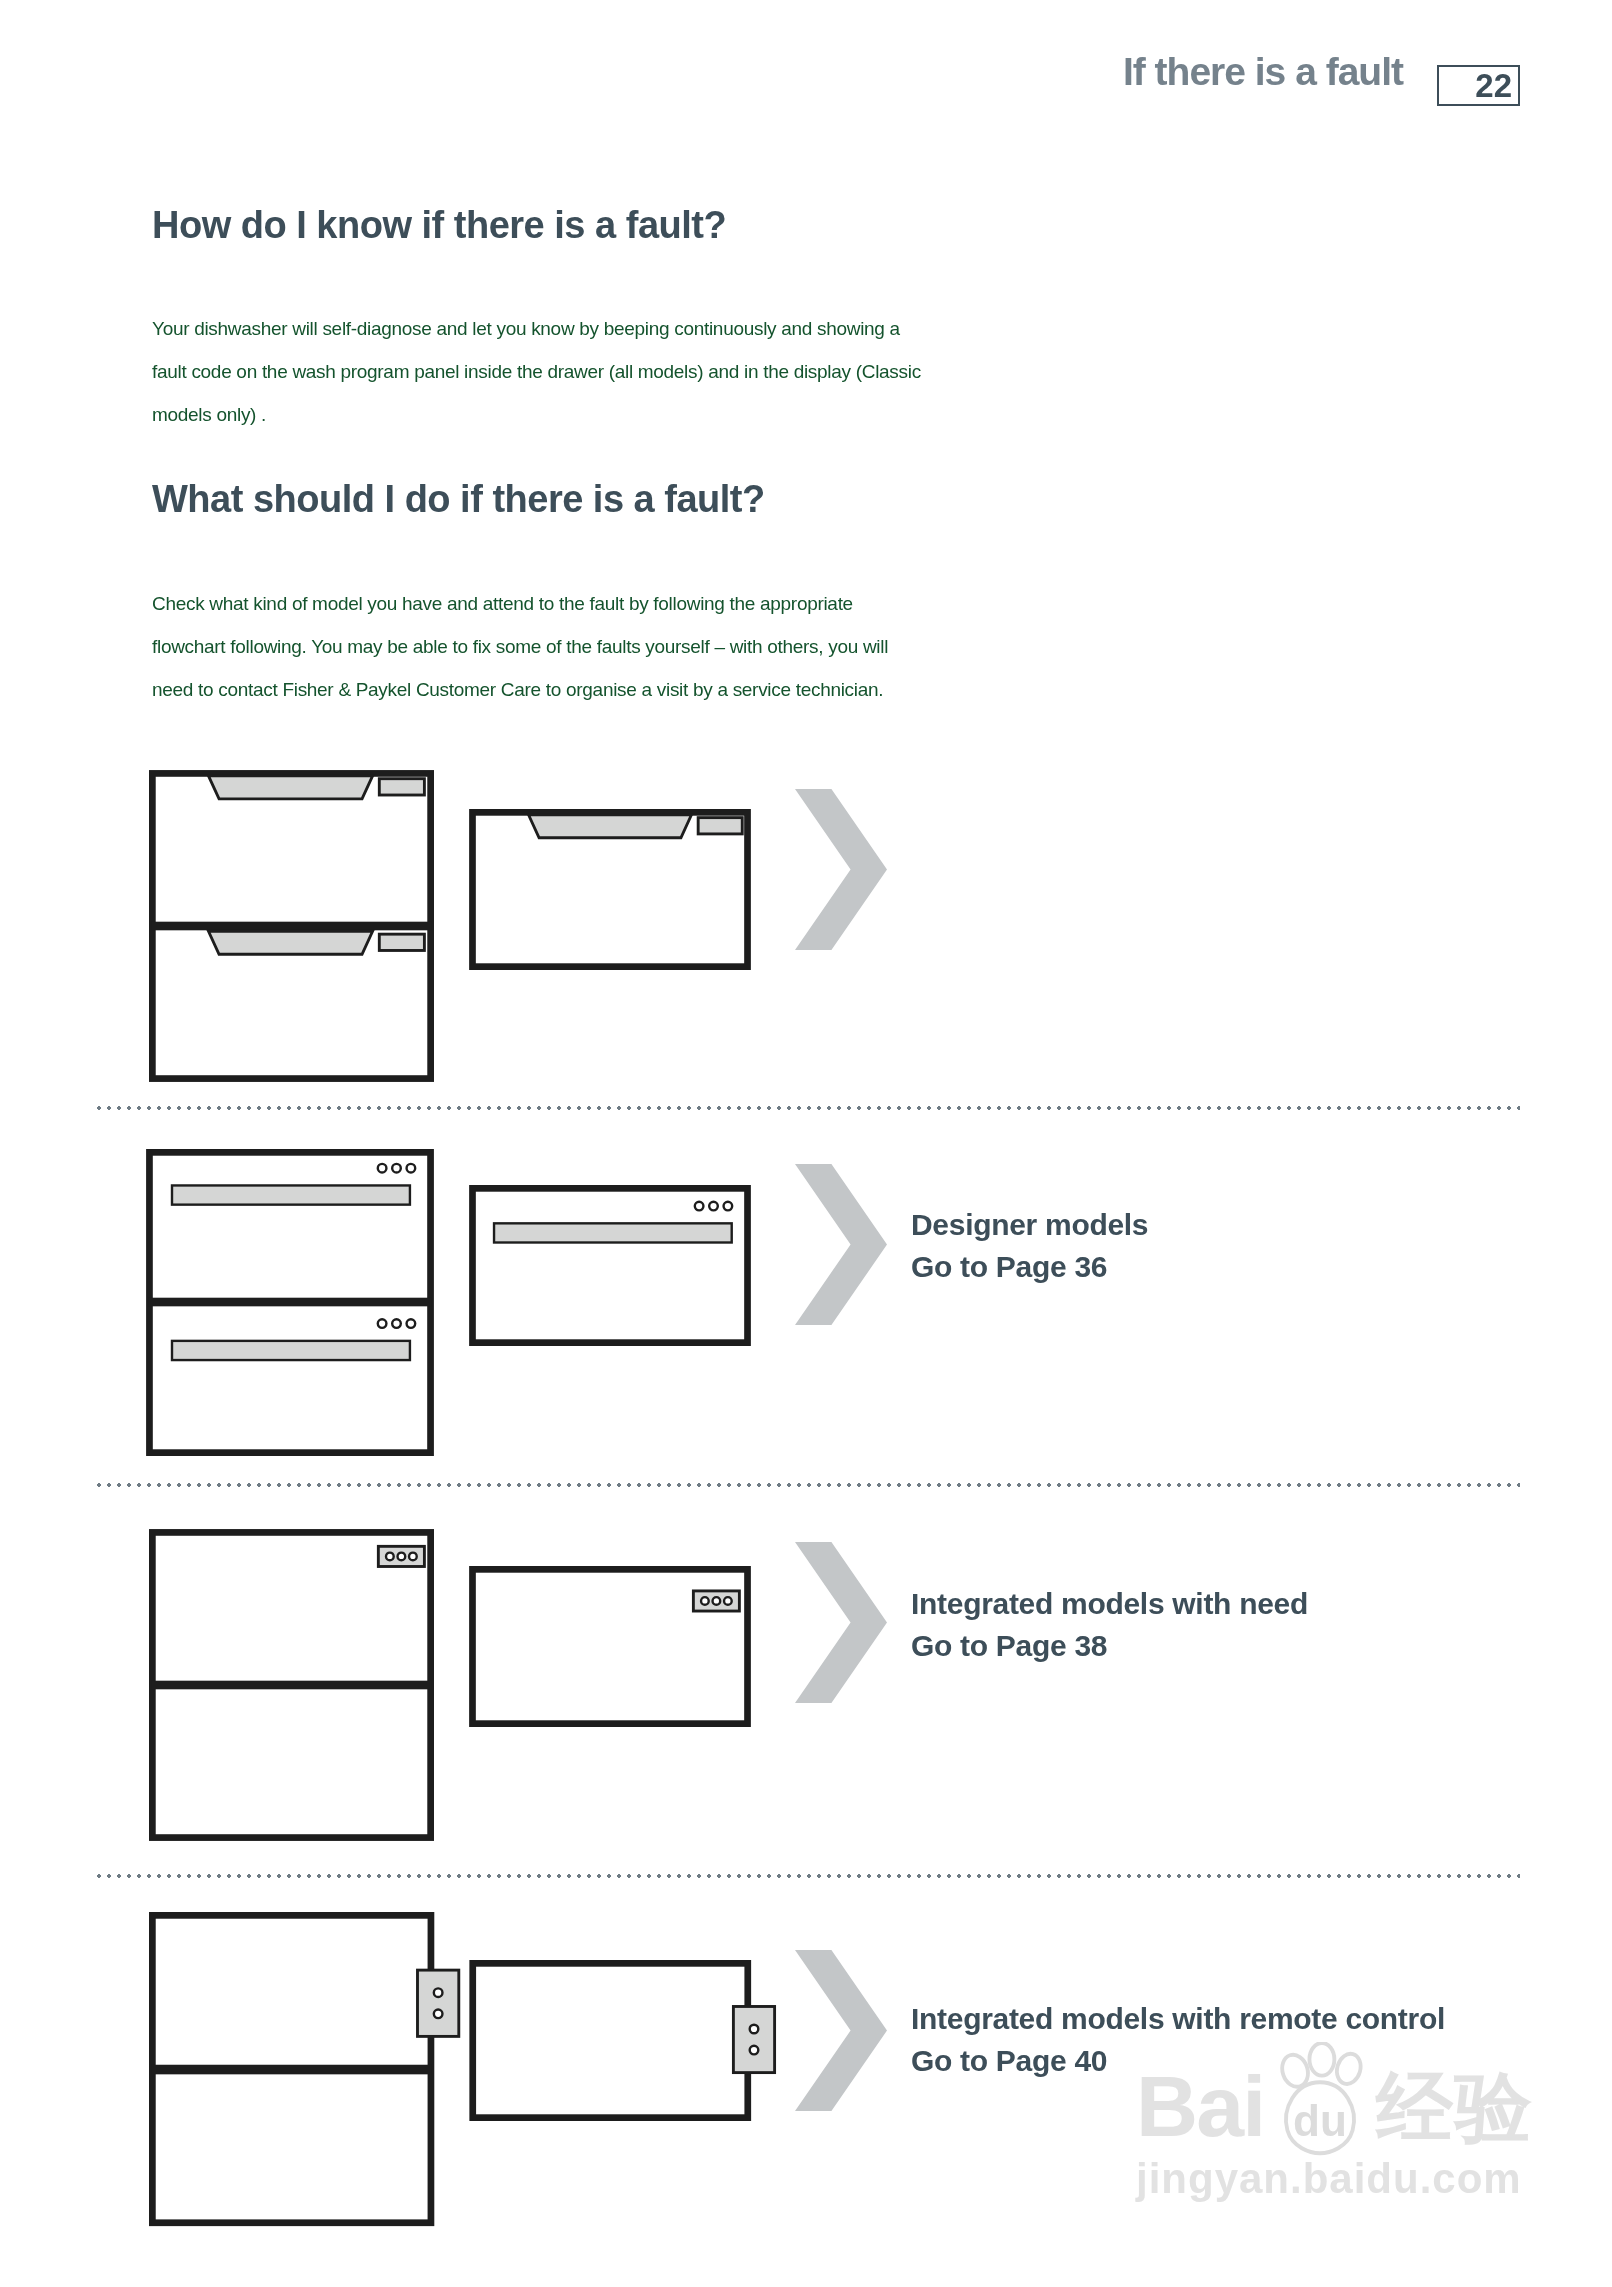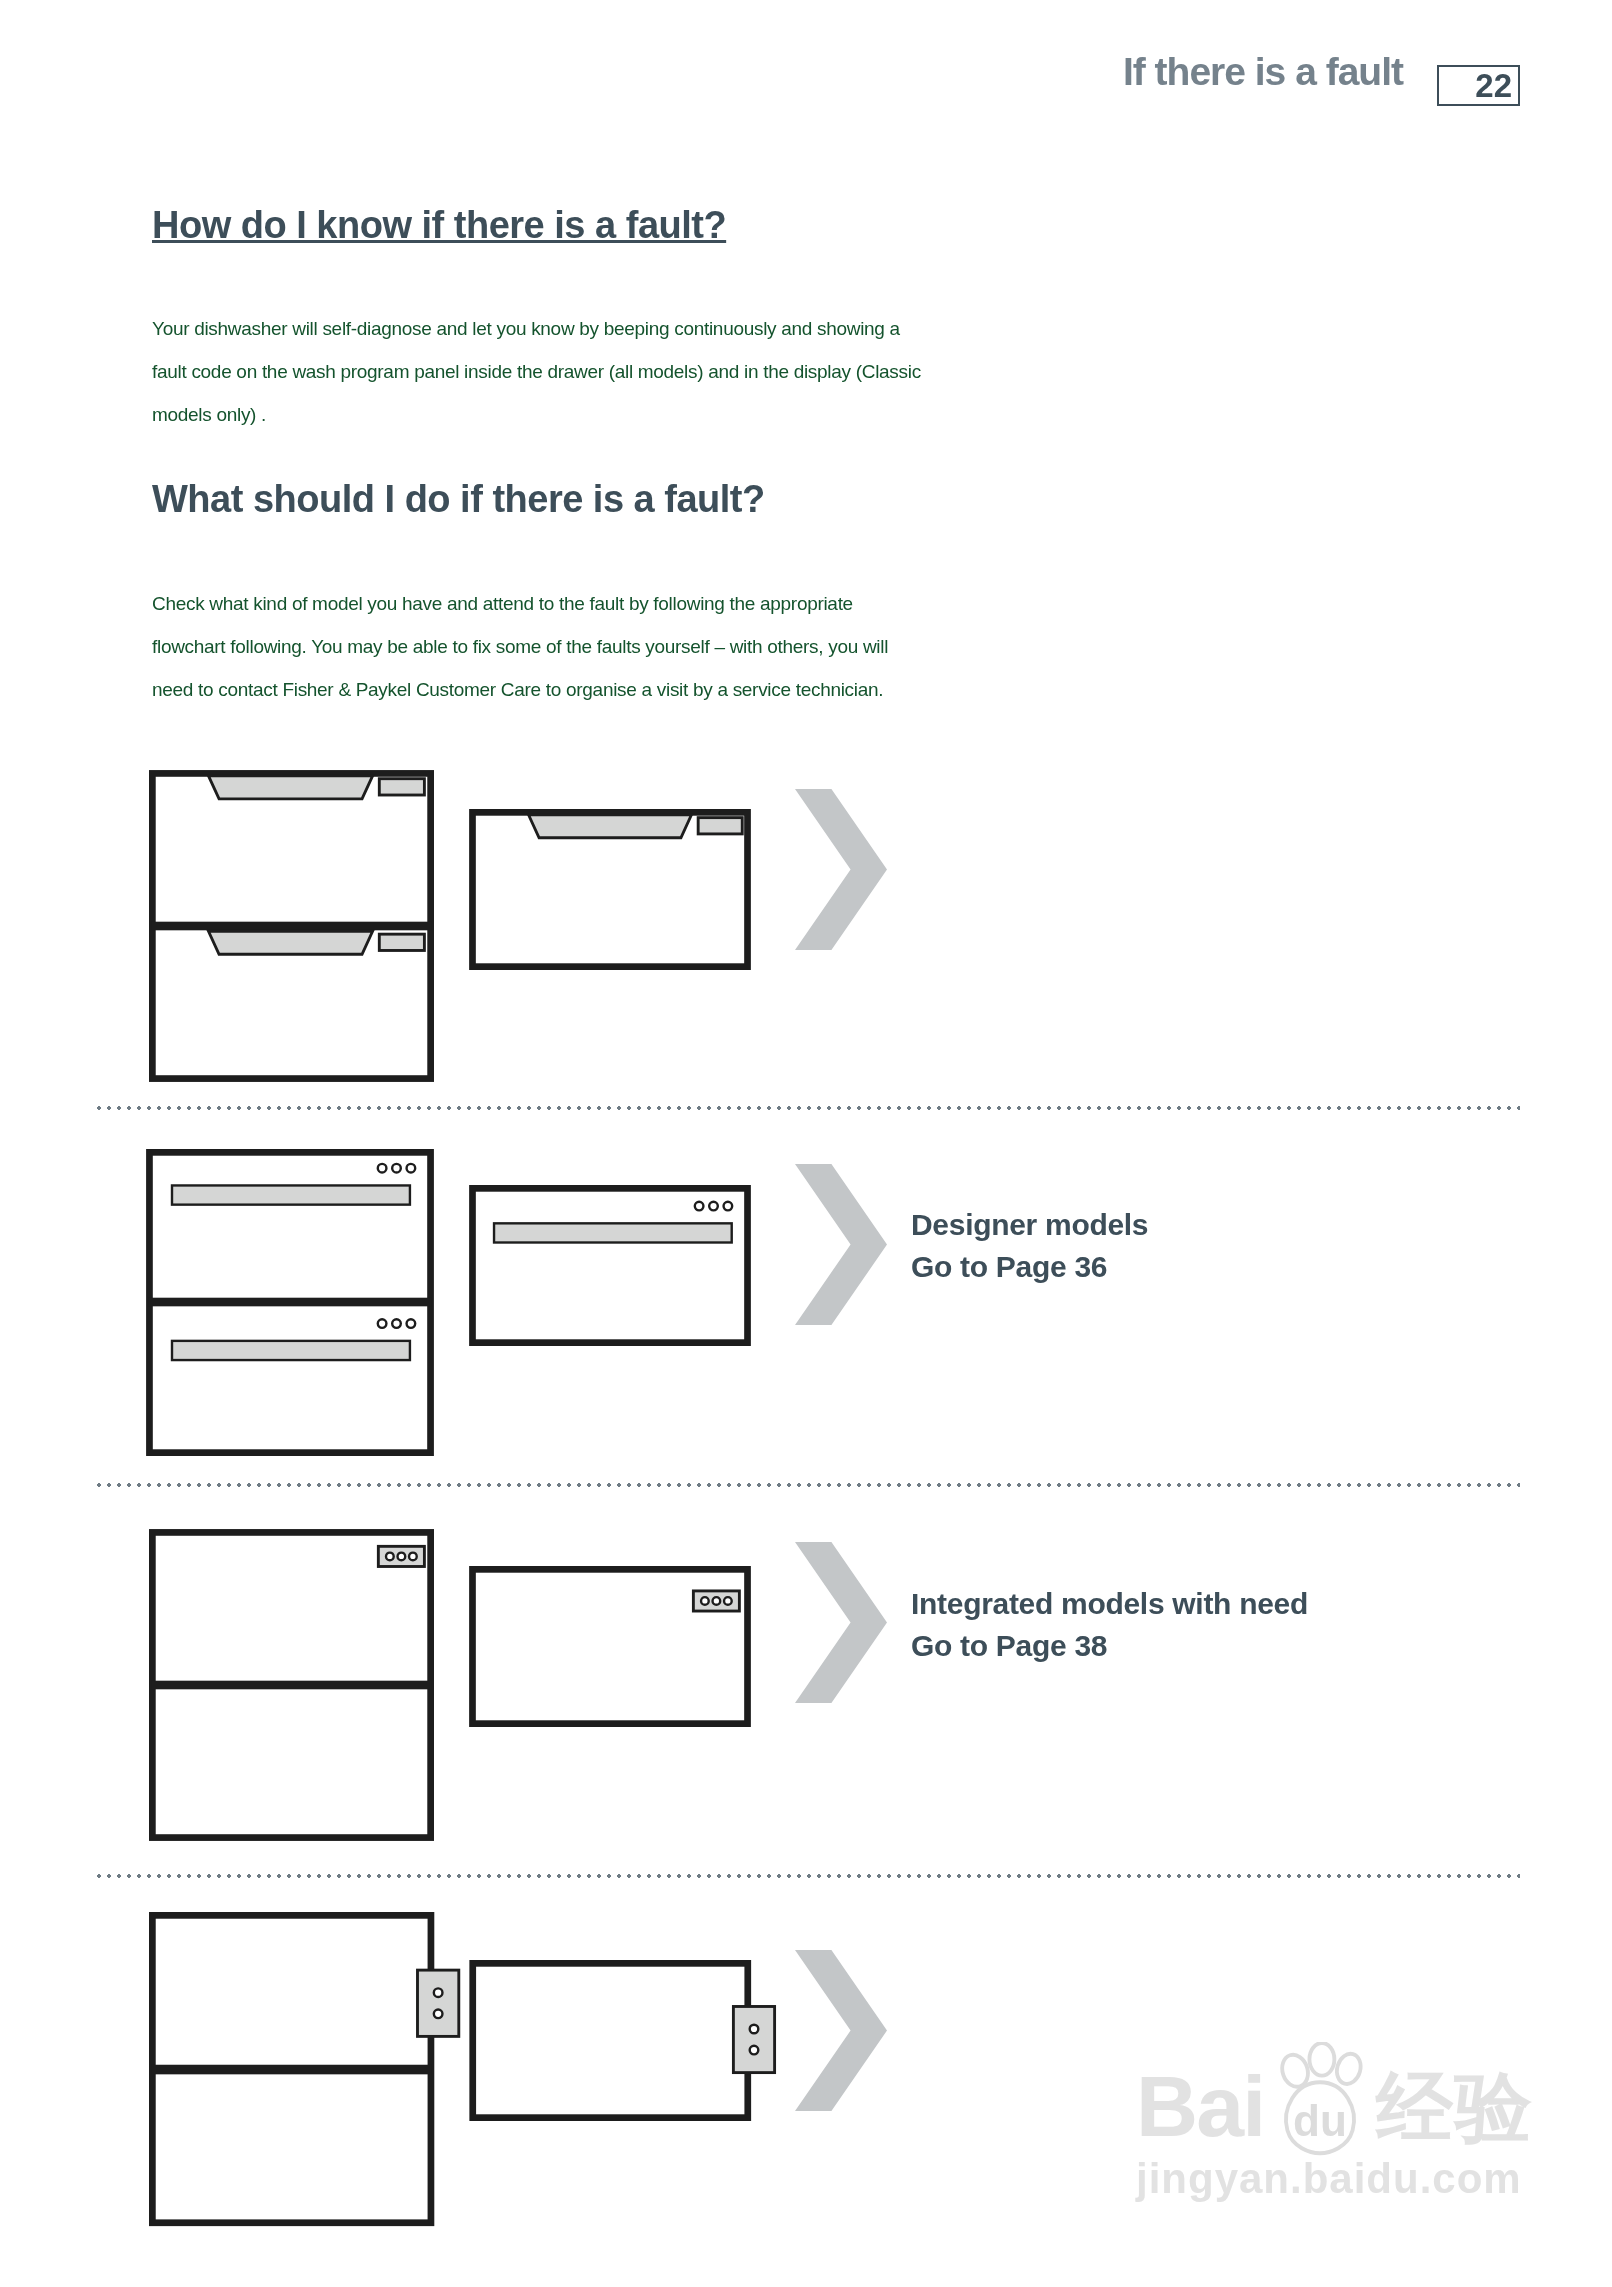"How do I know if" .q1 { text-decoration: underline -> none }
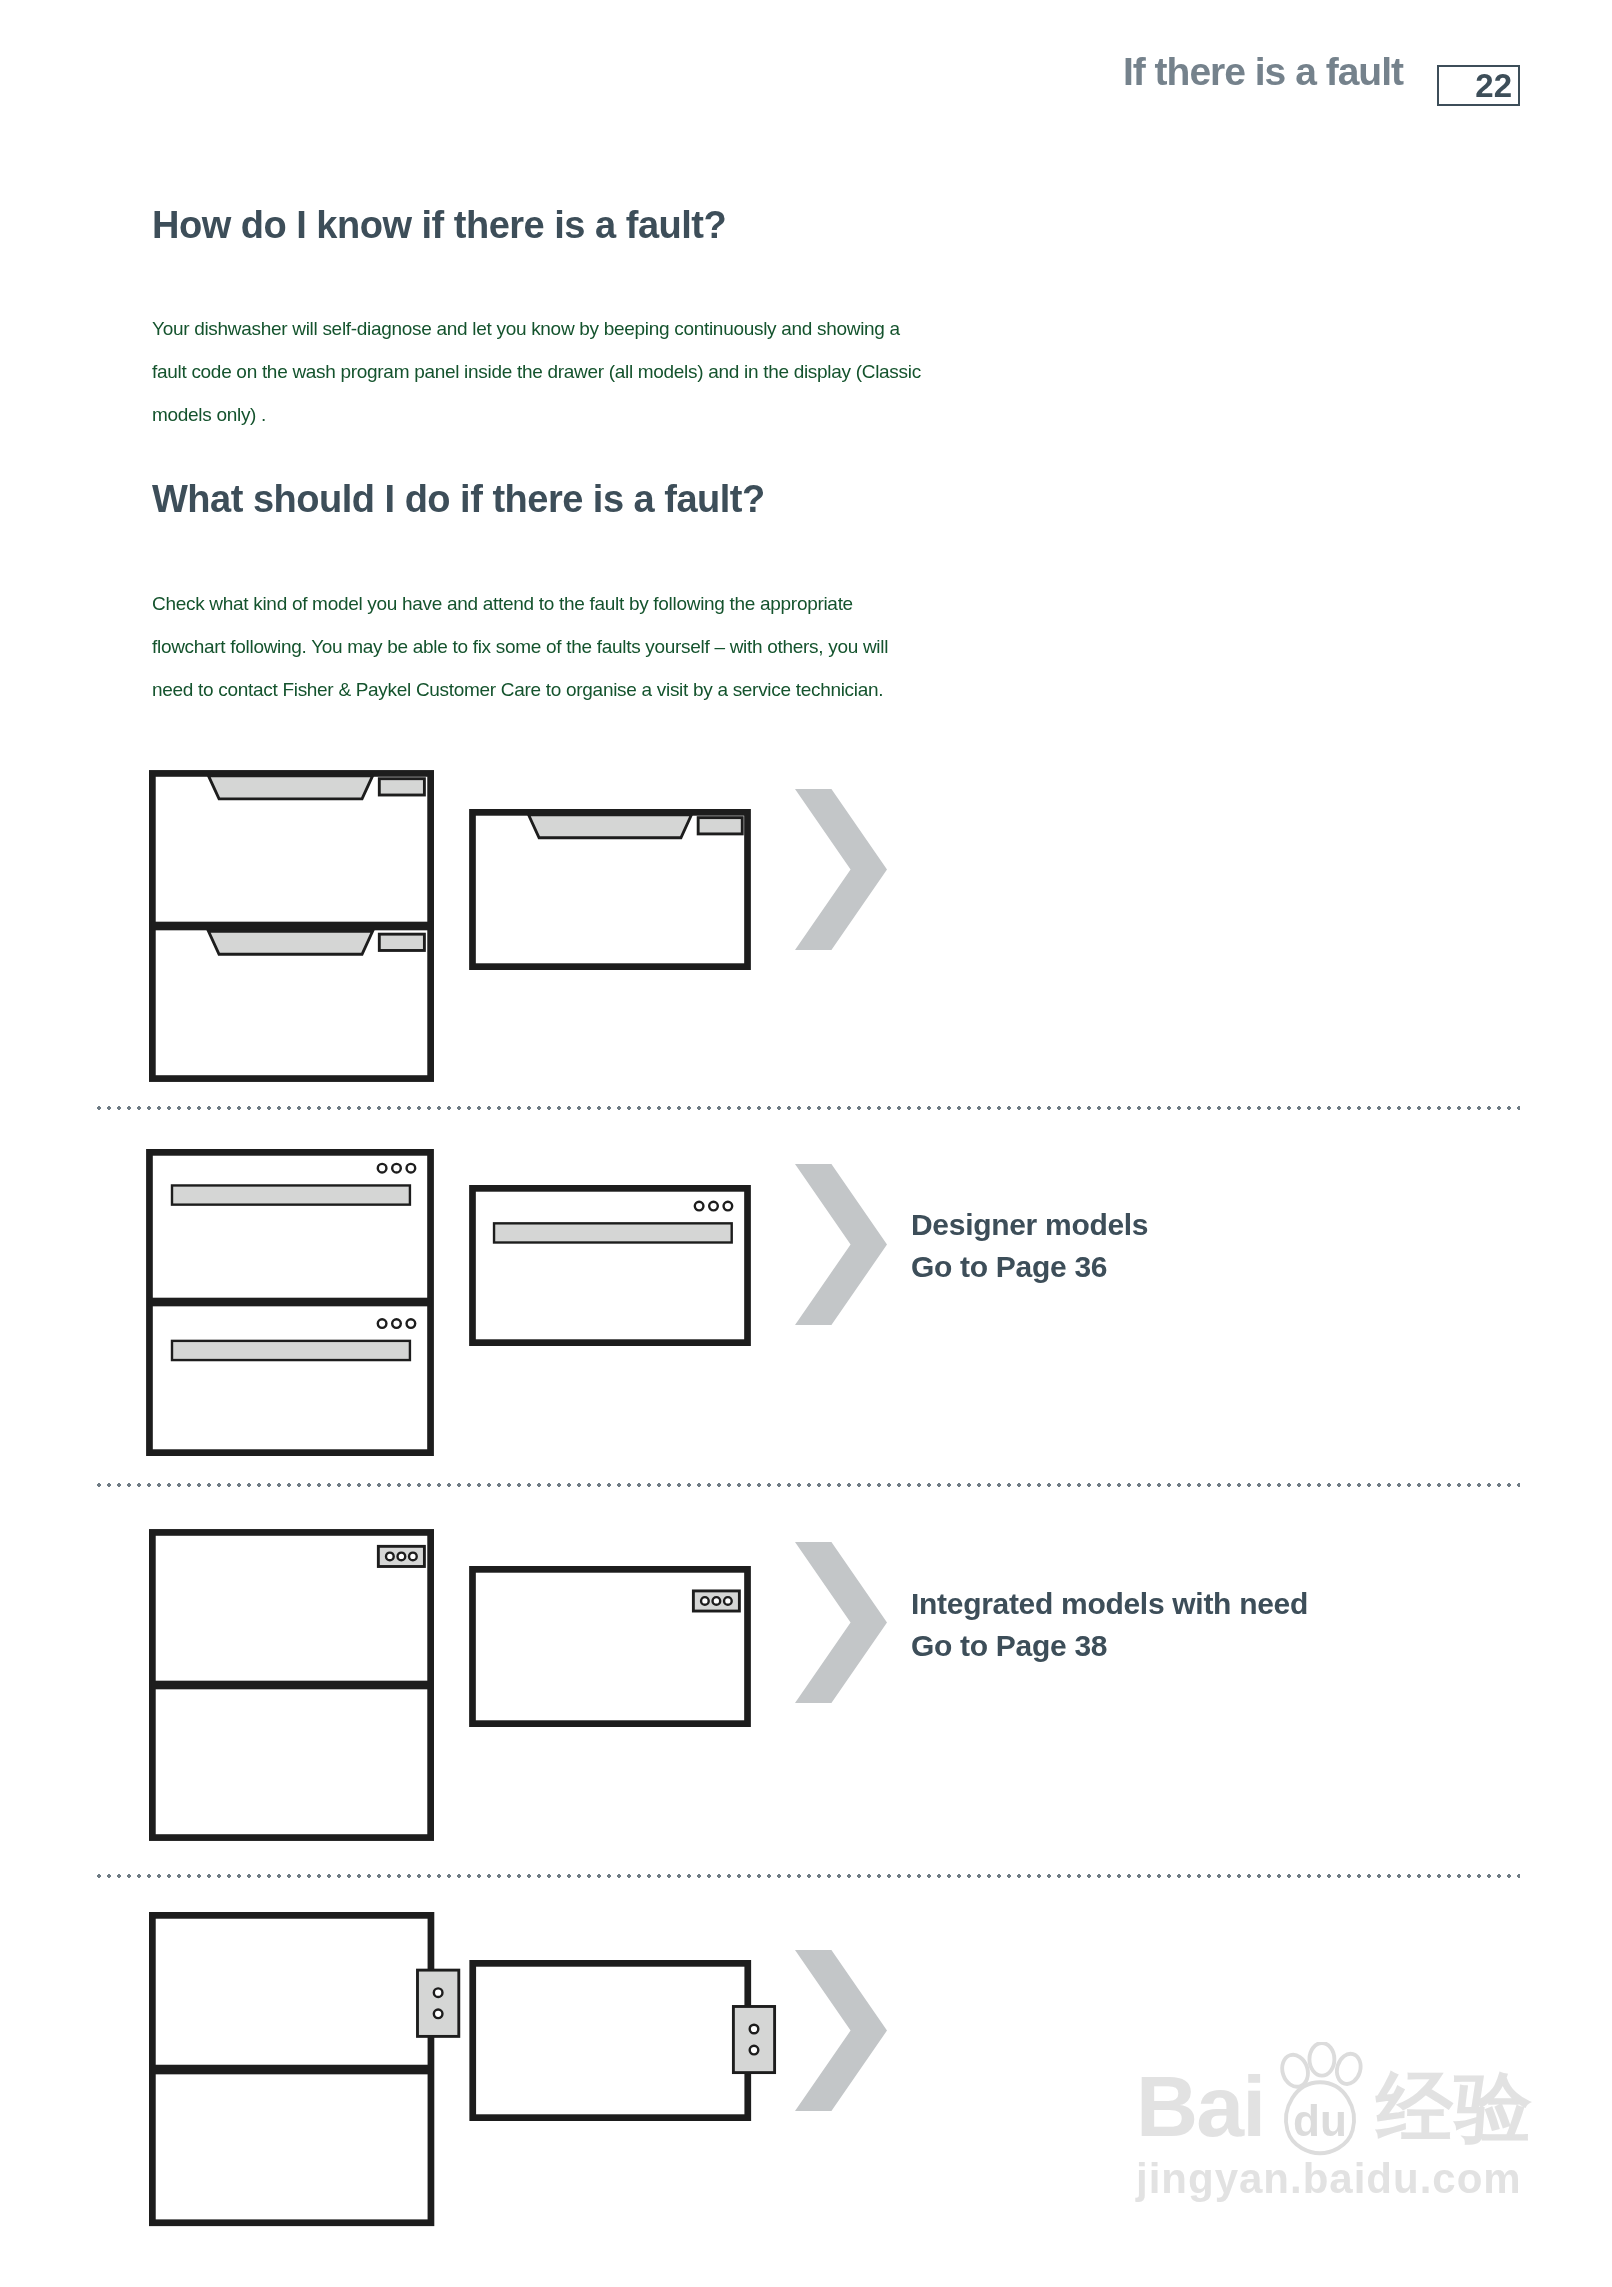"Integrated models with remote control" div.row-label { html: none -> <div> <div>Integrated models with remote control</div> <div>Go to Page 40</div> </div> }
